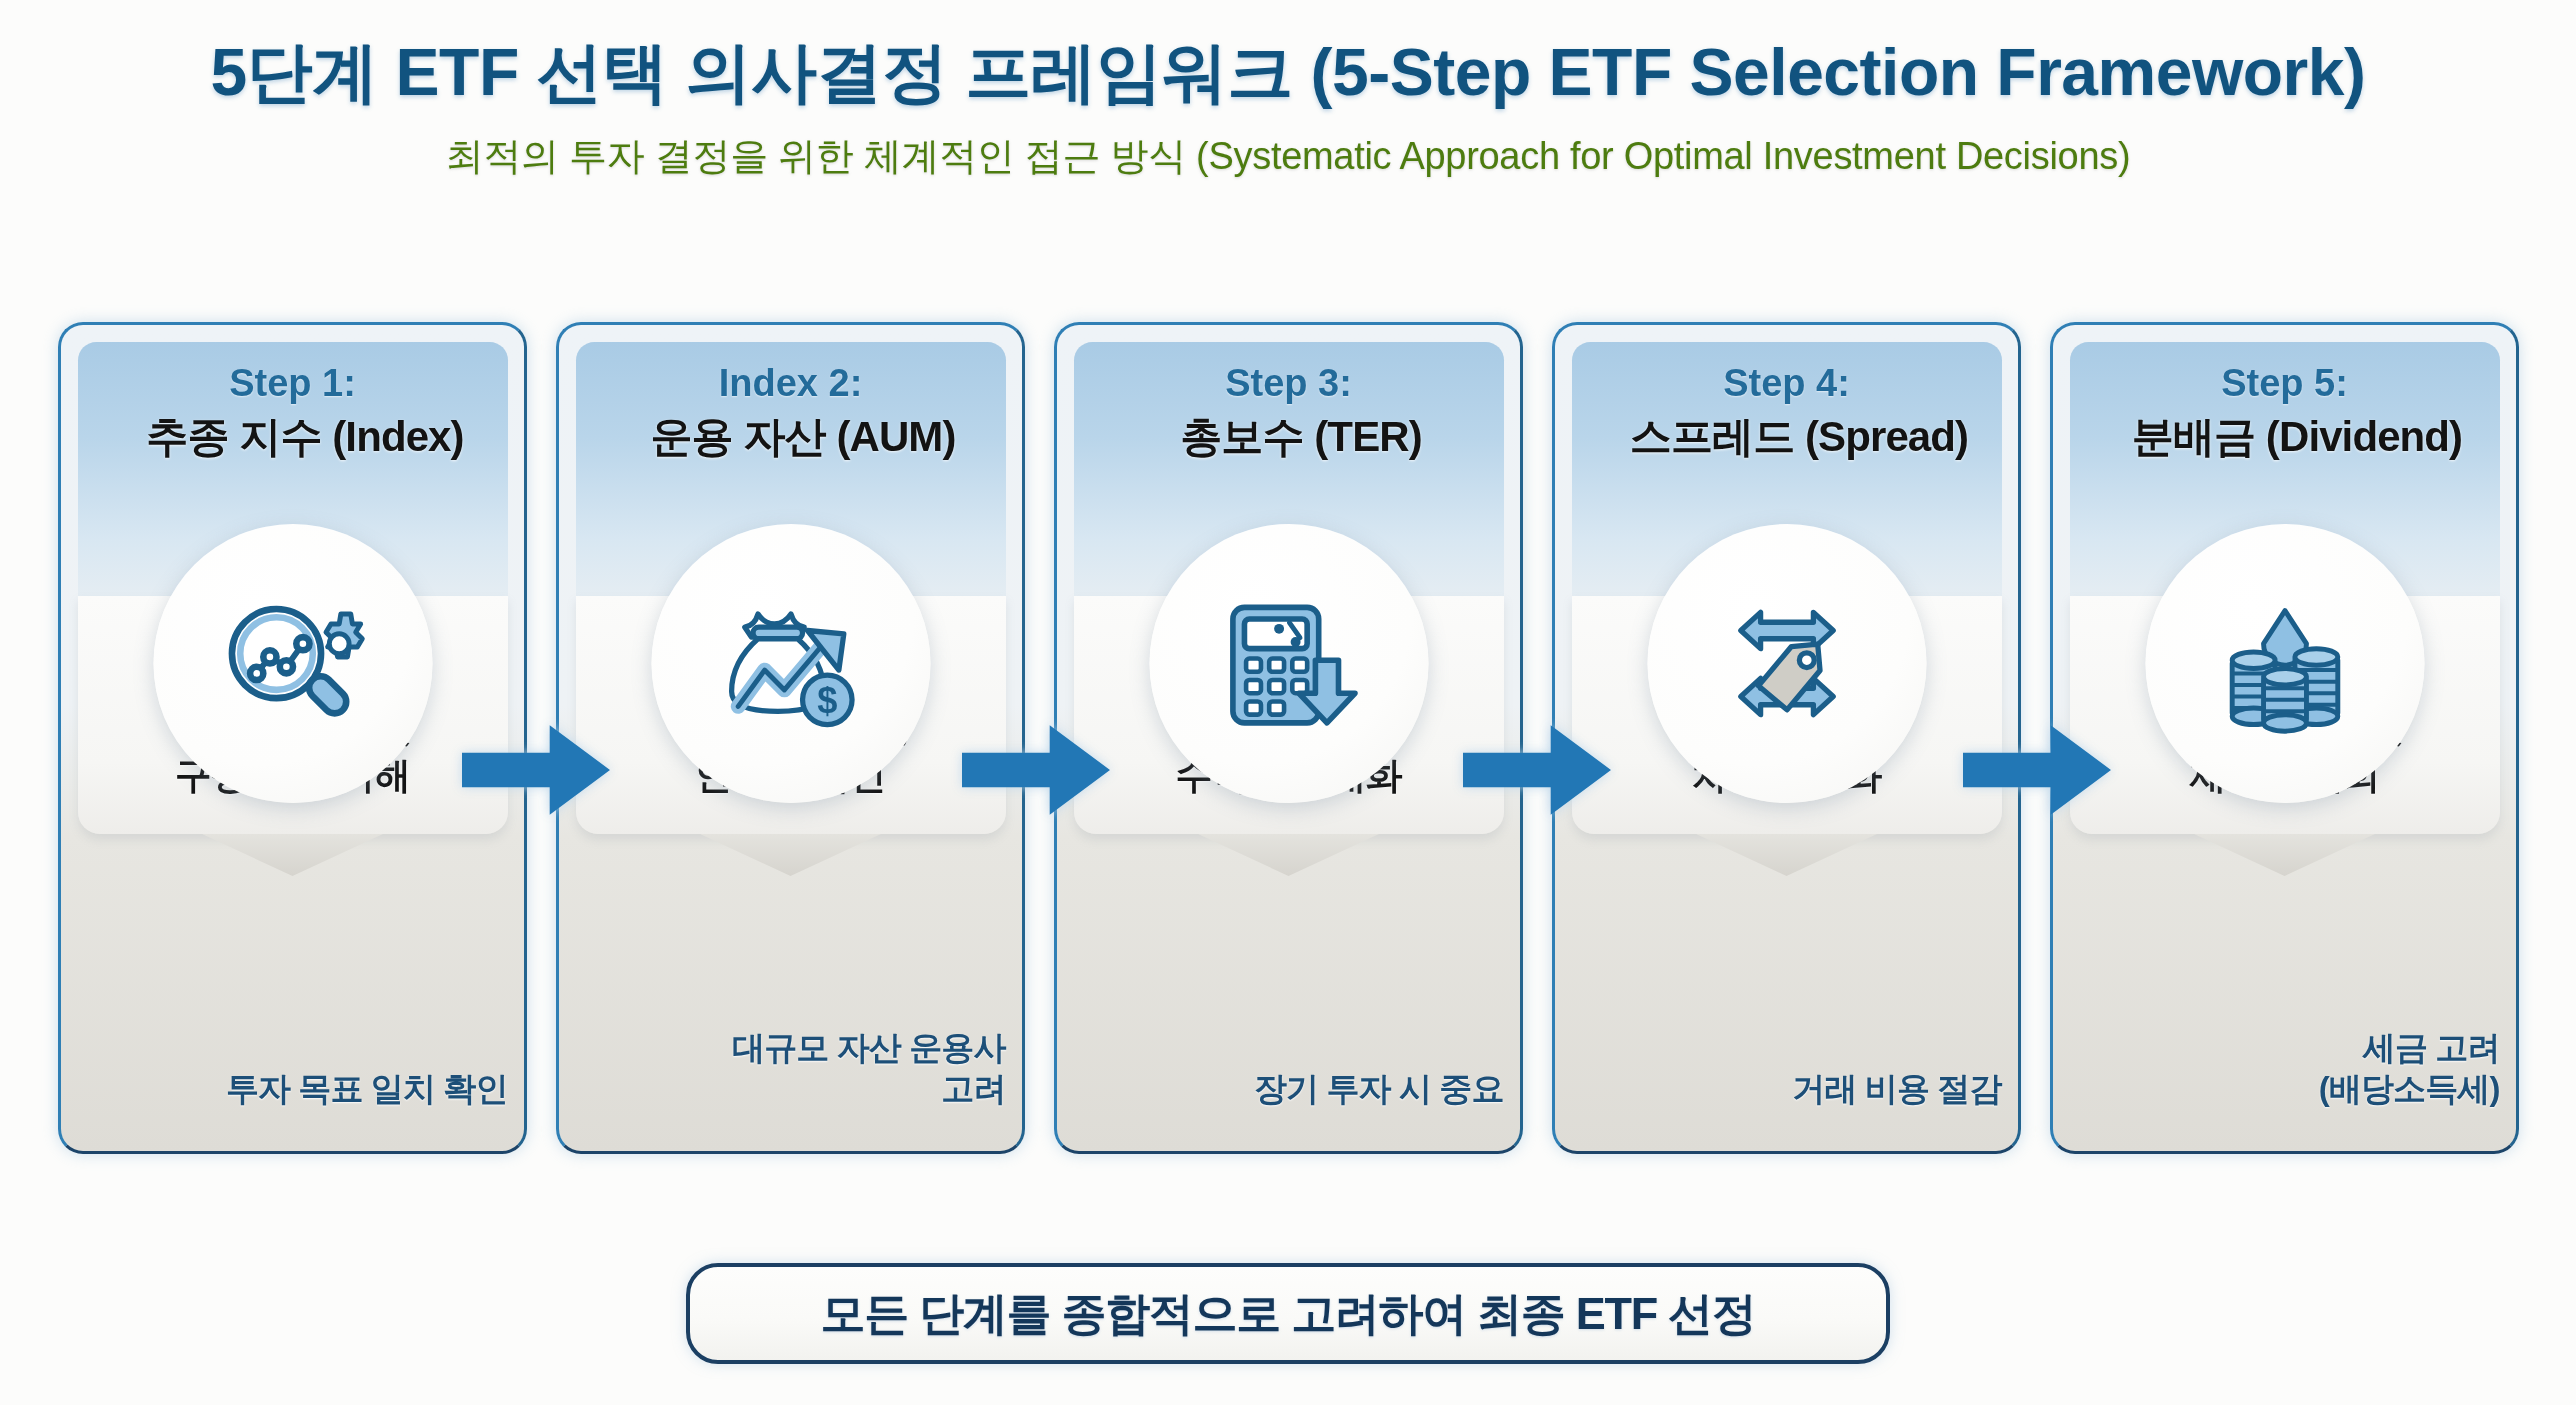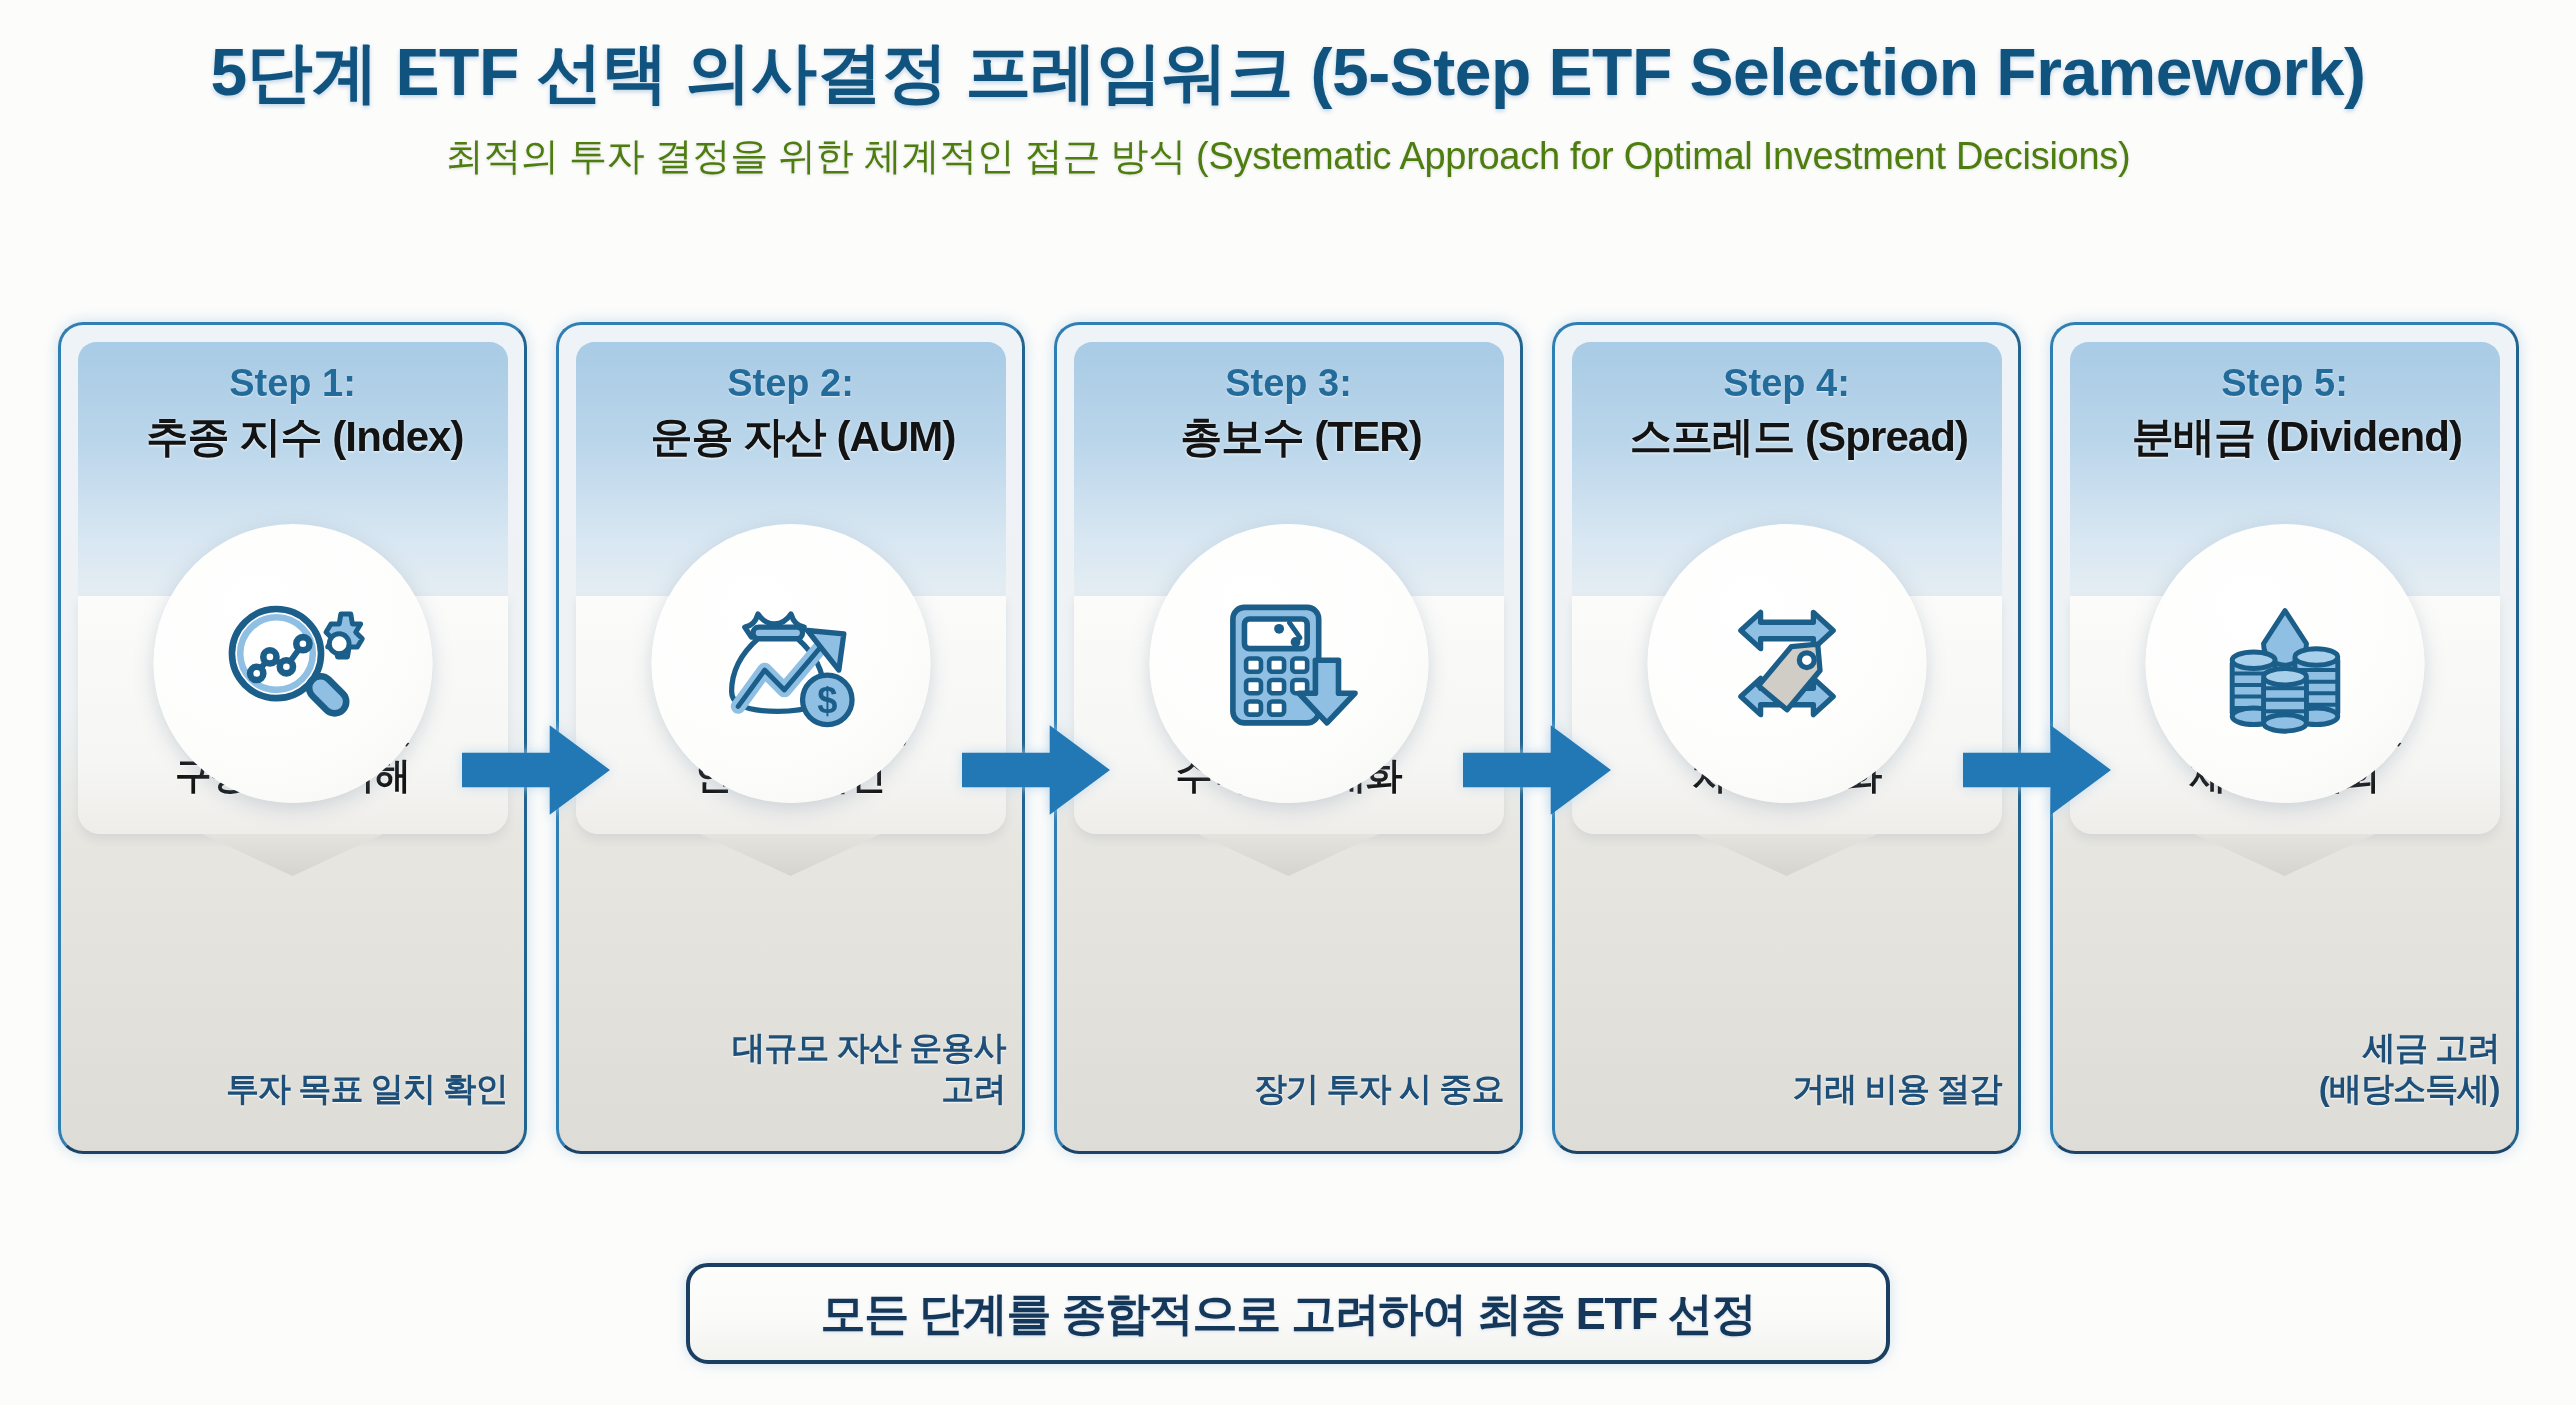"Step 2:" div.step-label { text: Step -> Index }
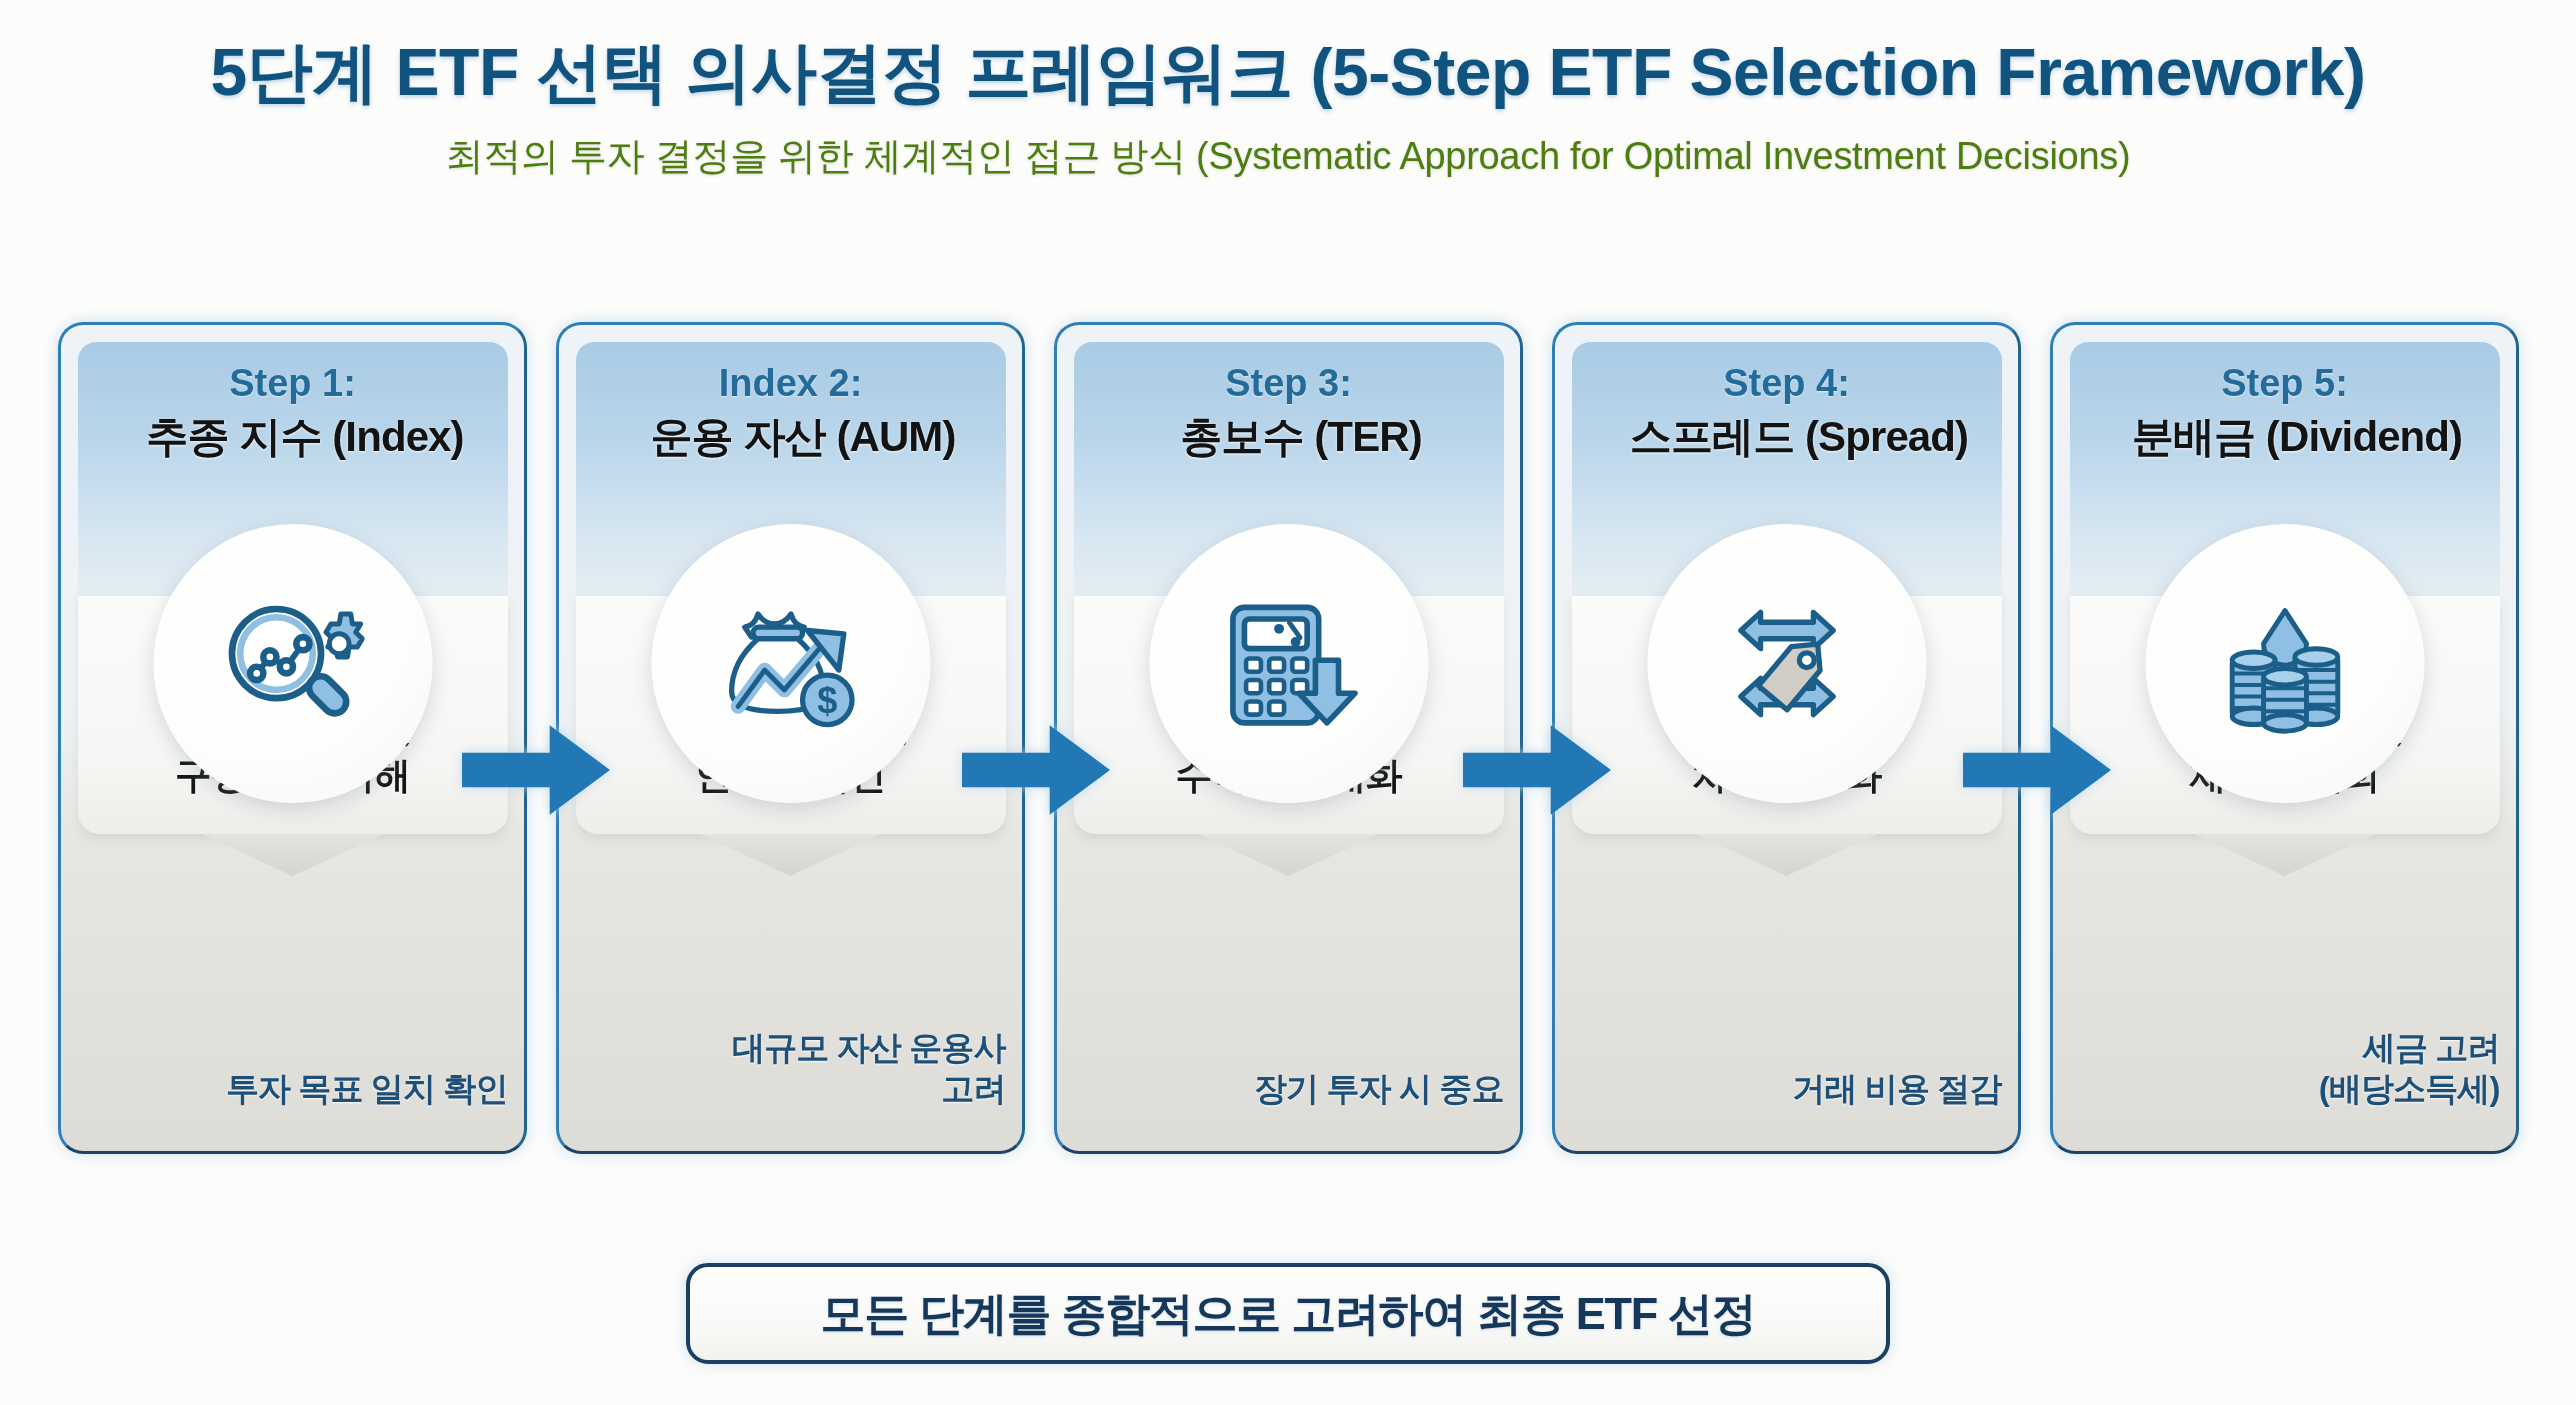"모든 단계를 종합적으로 고려하여 최종" .banner { border-radius: 22px -> 32px }
